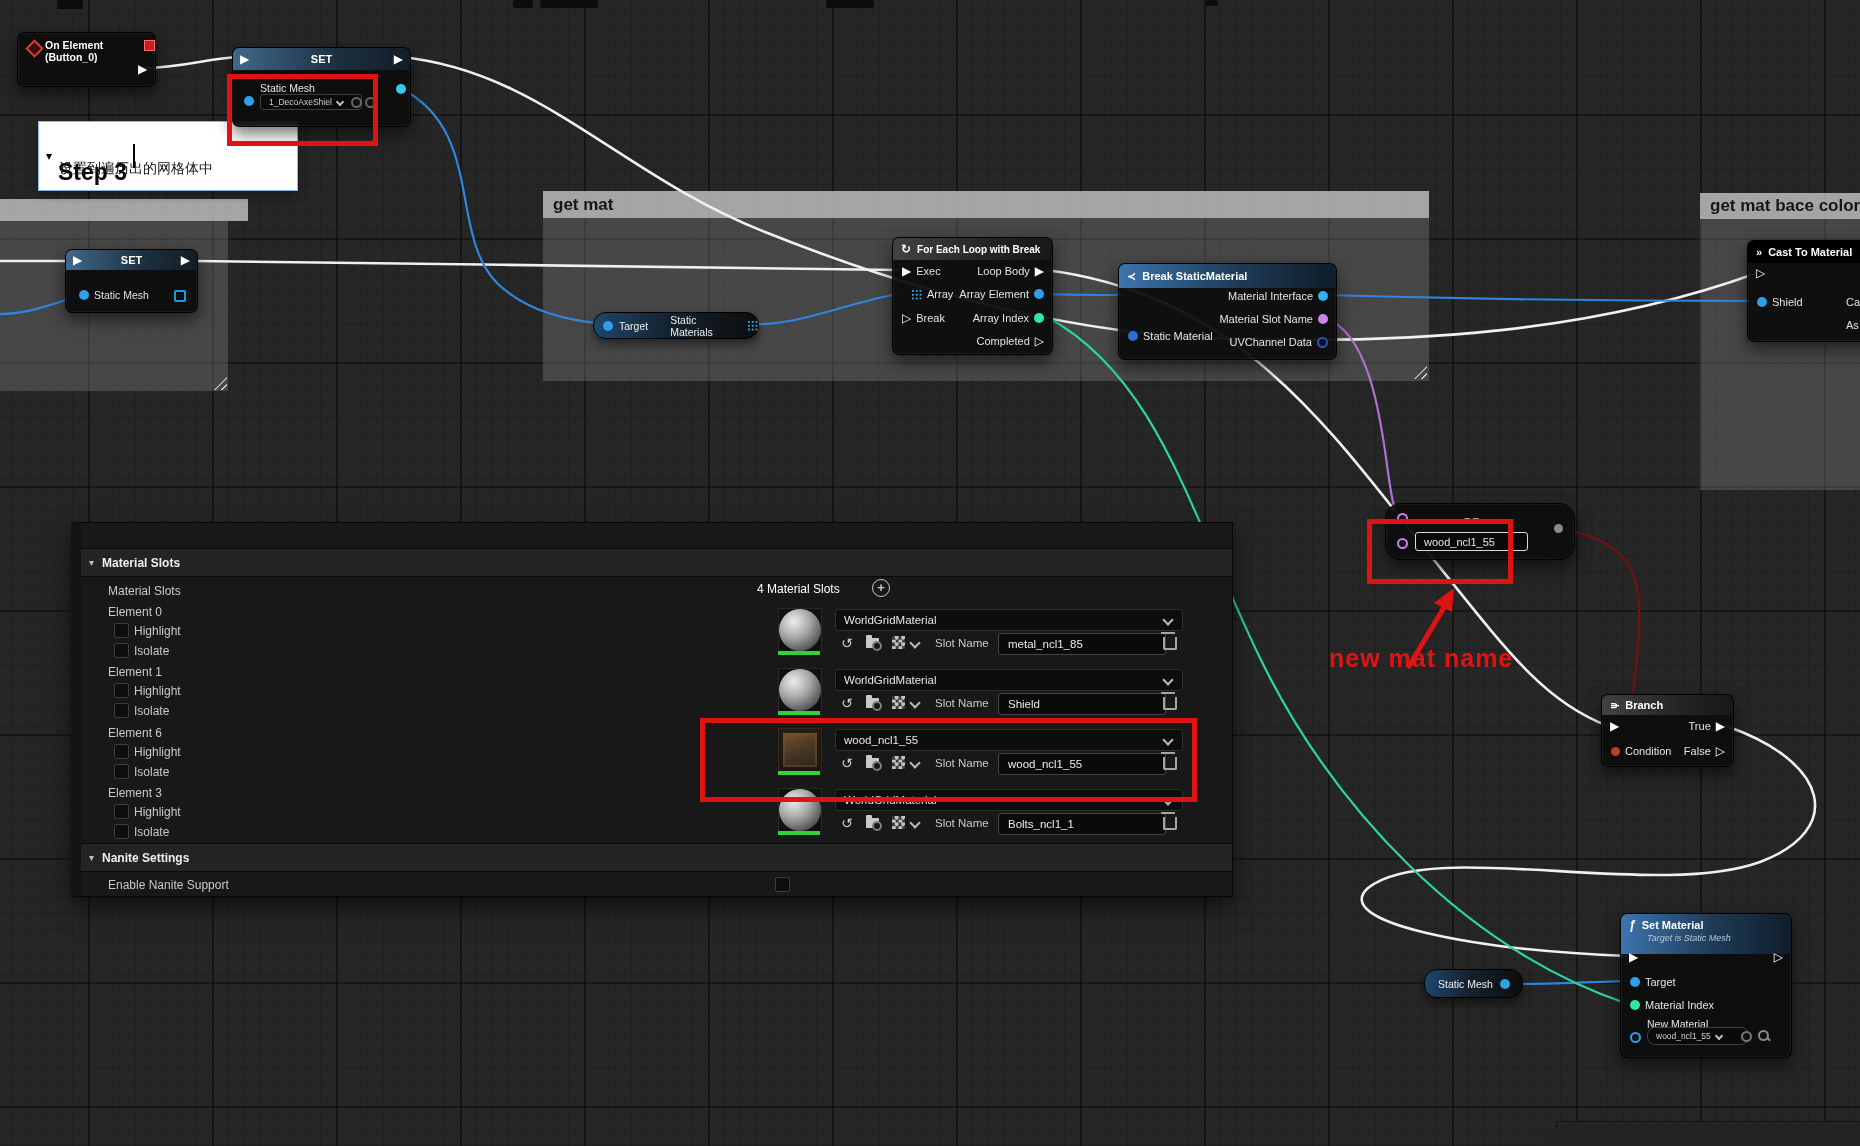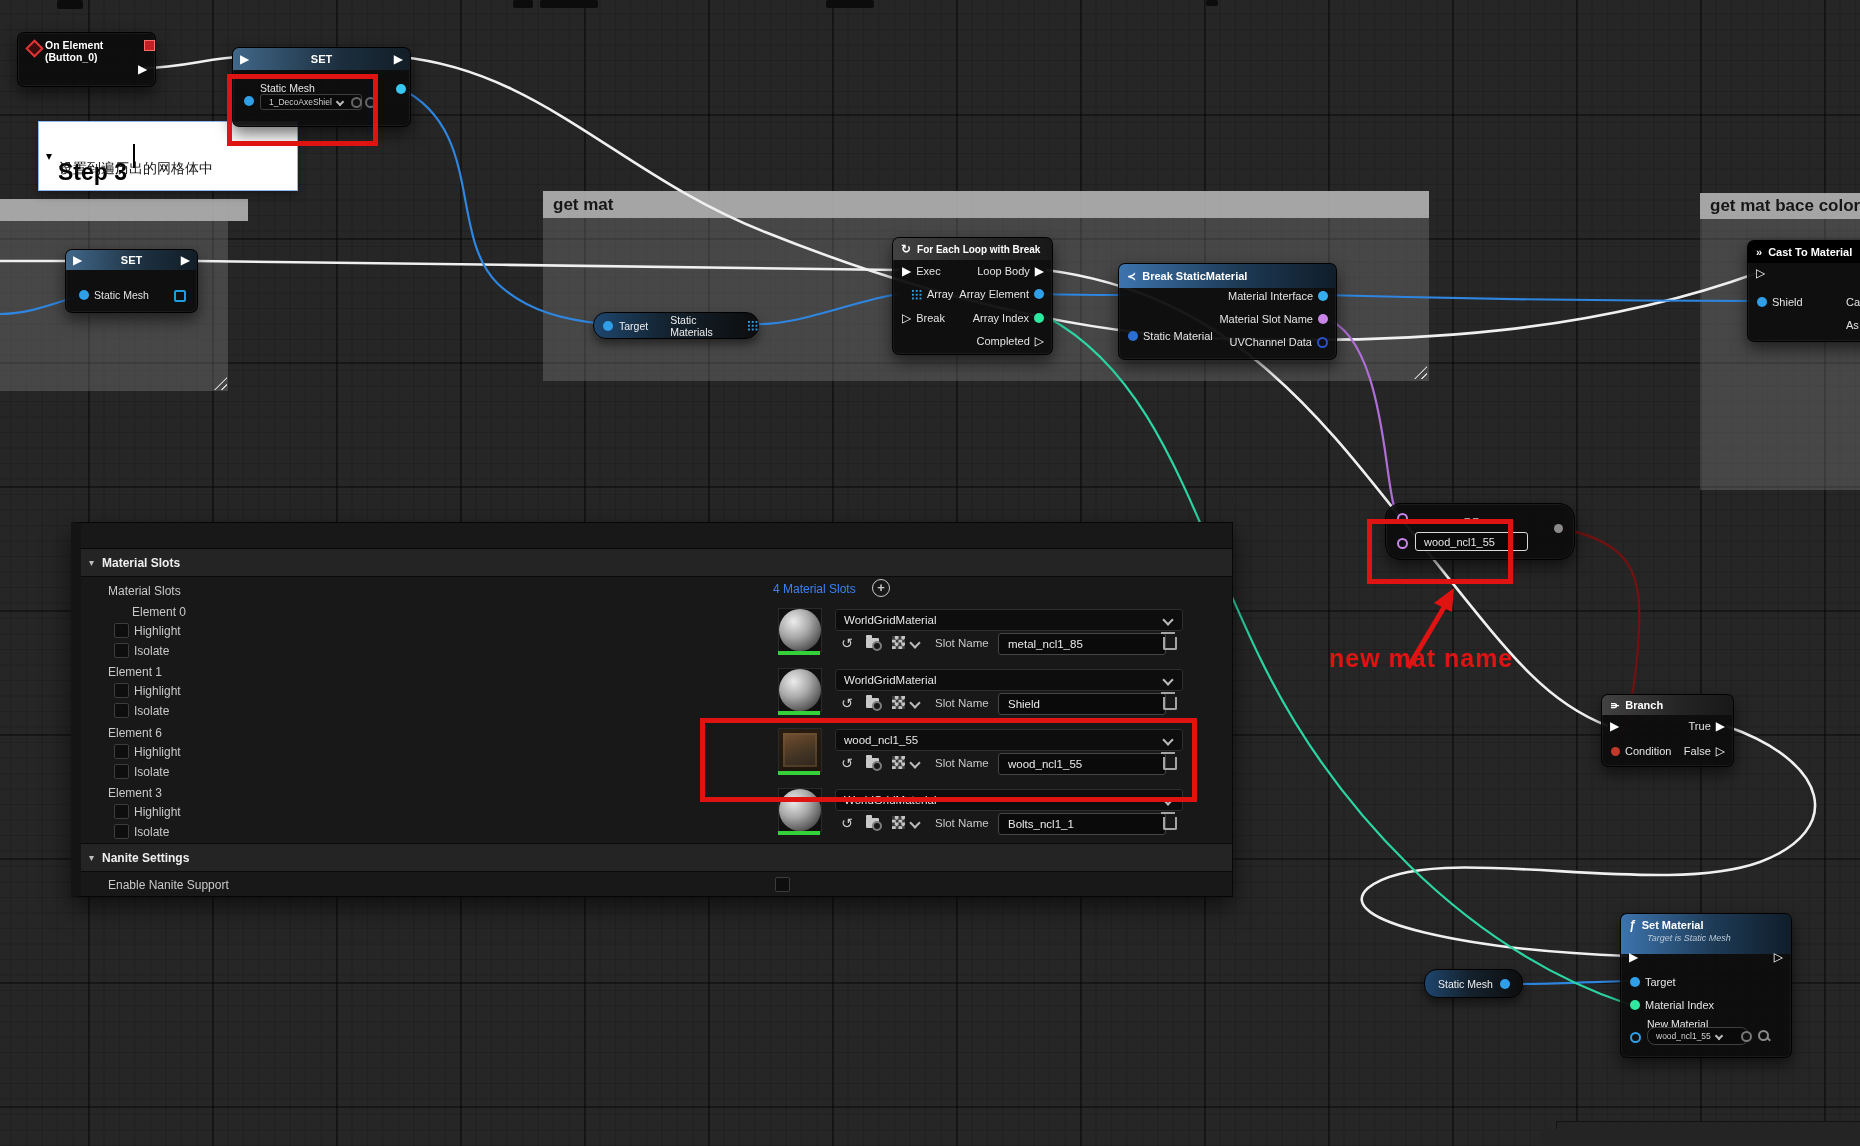"4 Material Slots" div.plabel { color: #3b82f6 -> #ffffff; left: 692px -> 676px }
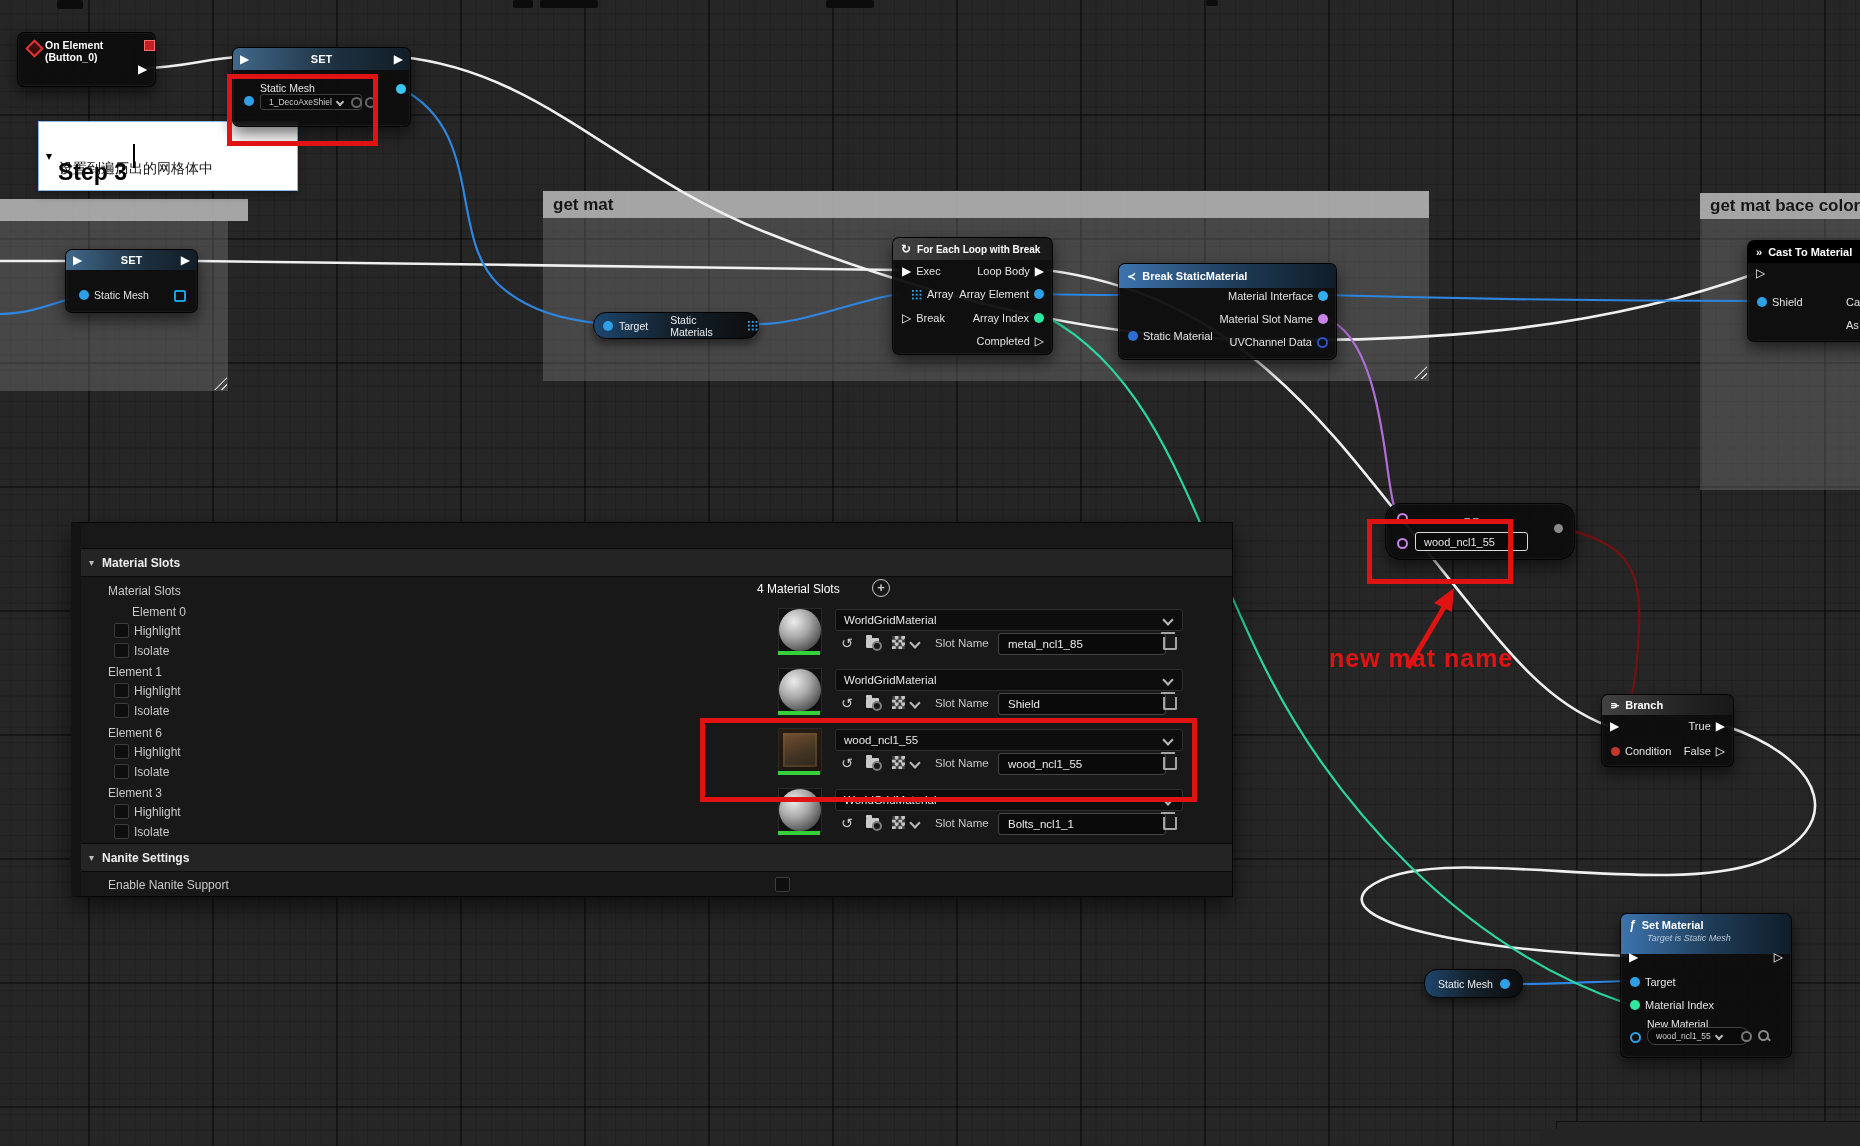"Element 0" div.plabel { margin-left: 24px -> none }
